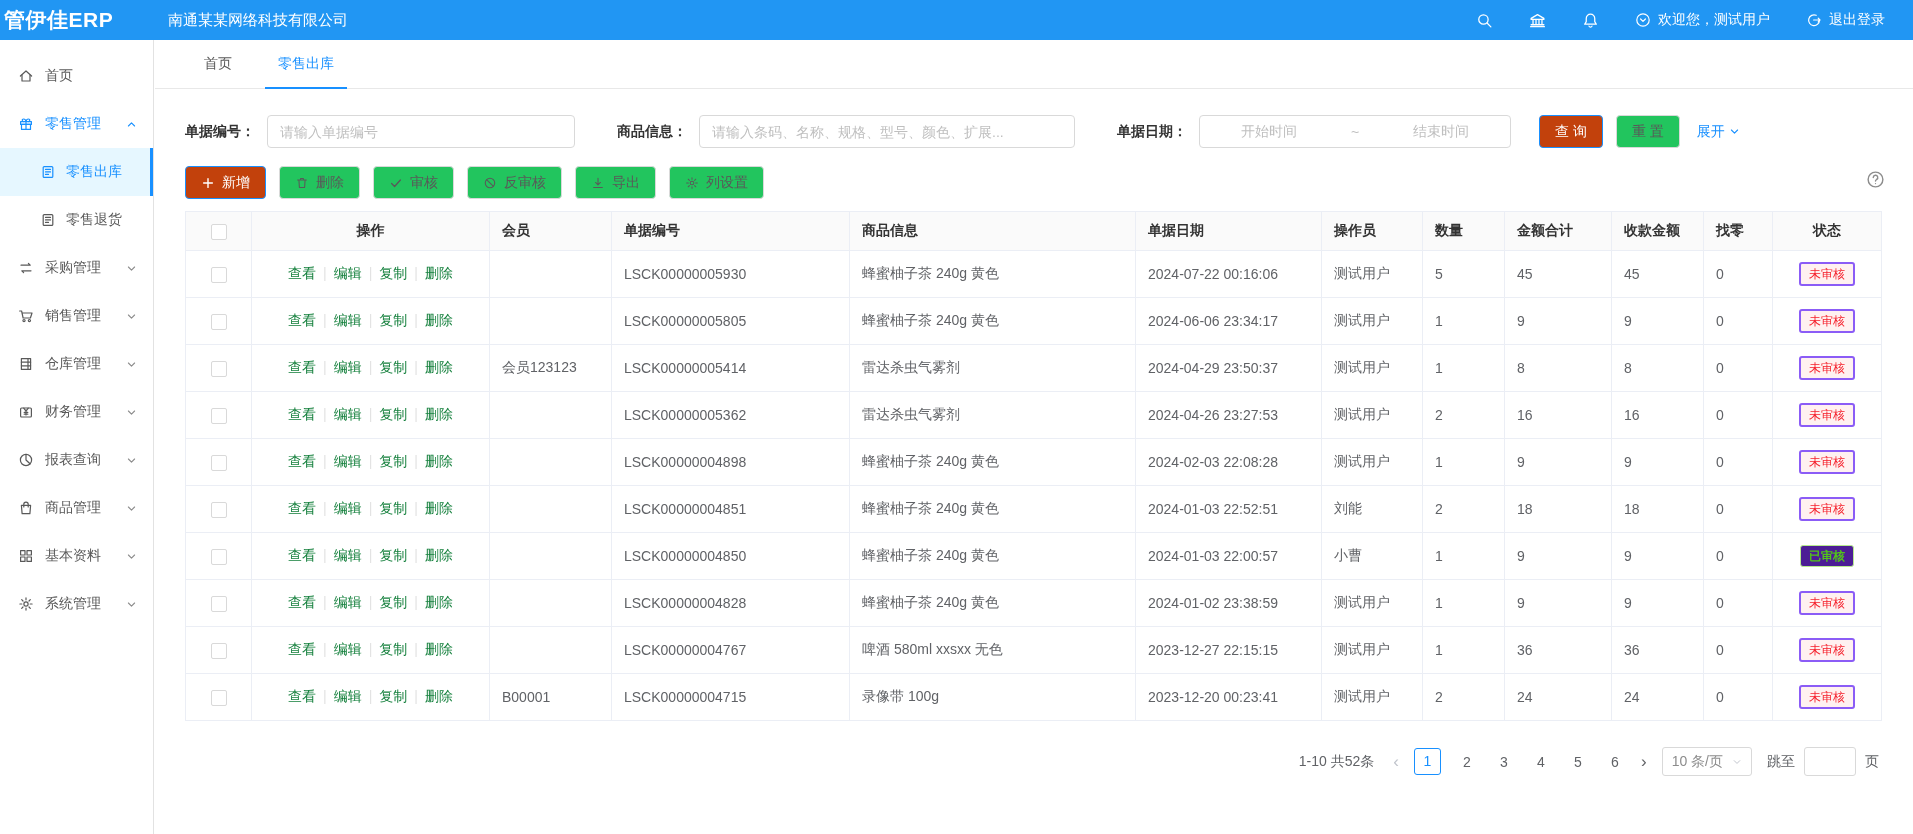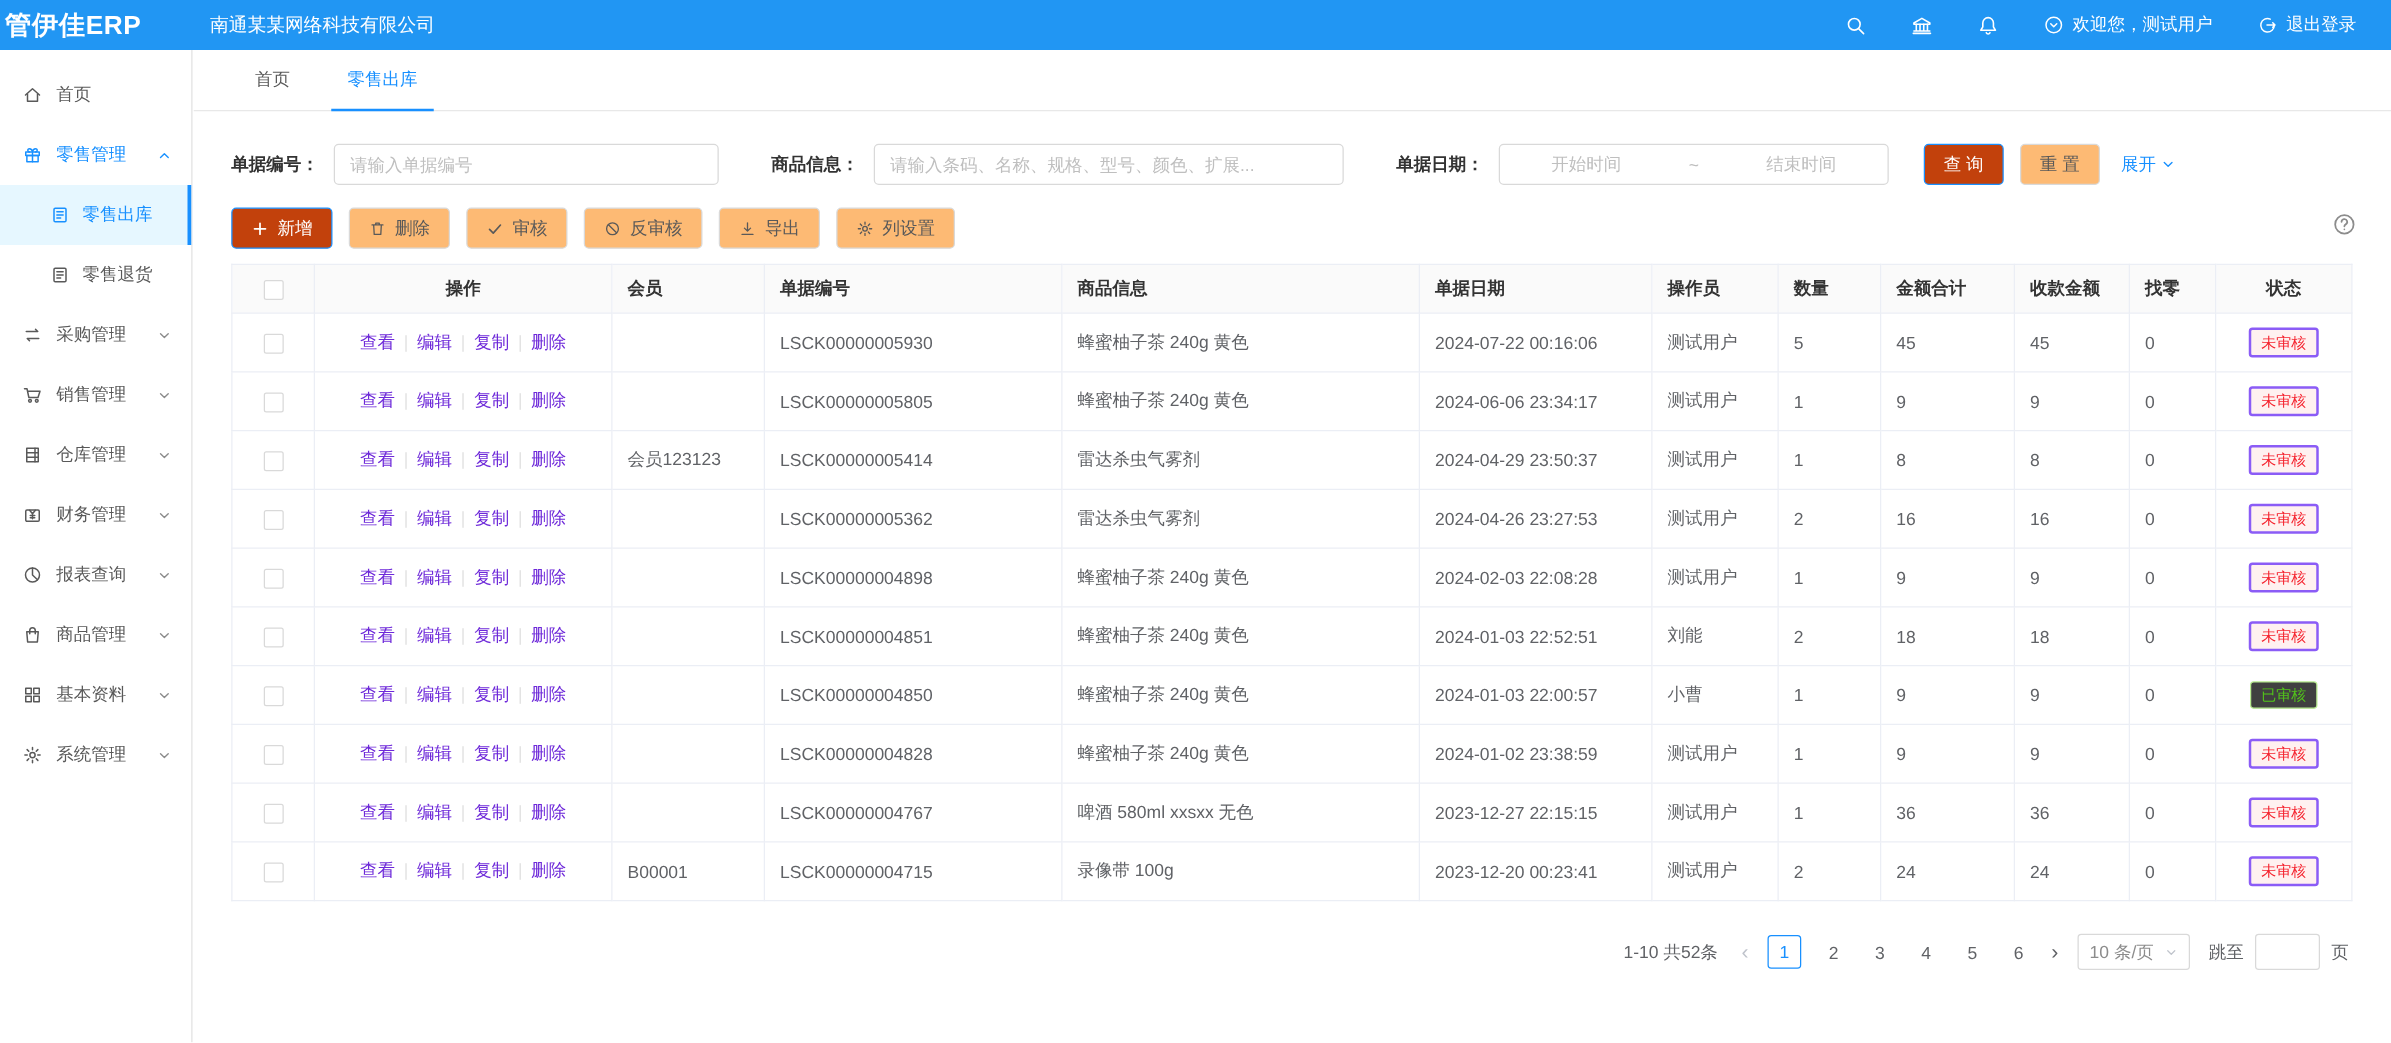"重 置" .btn { background: #fdba74 -> #22c55e }
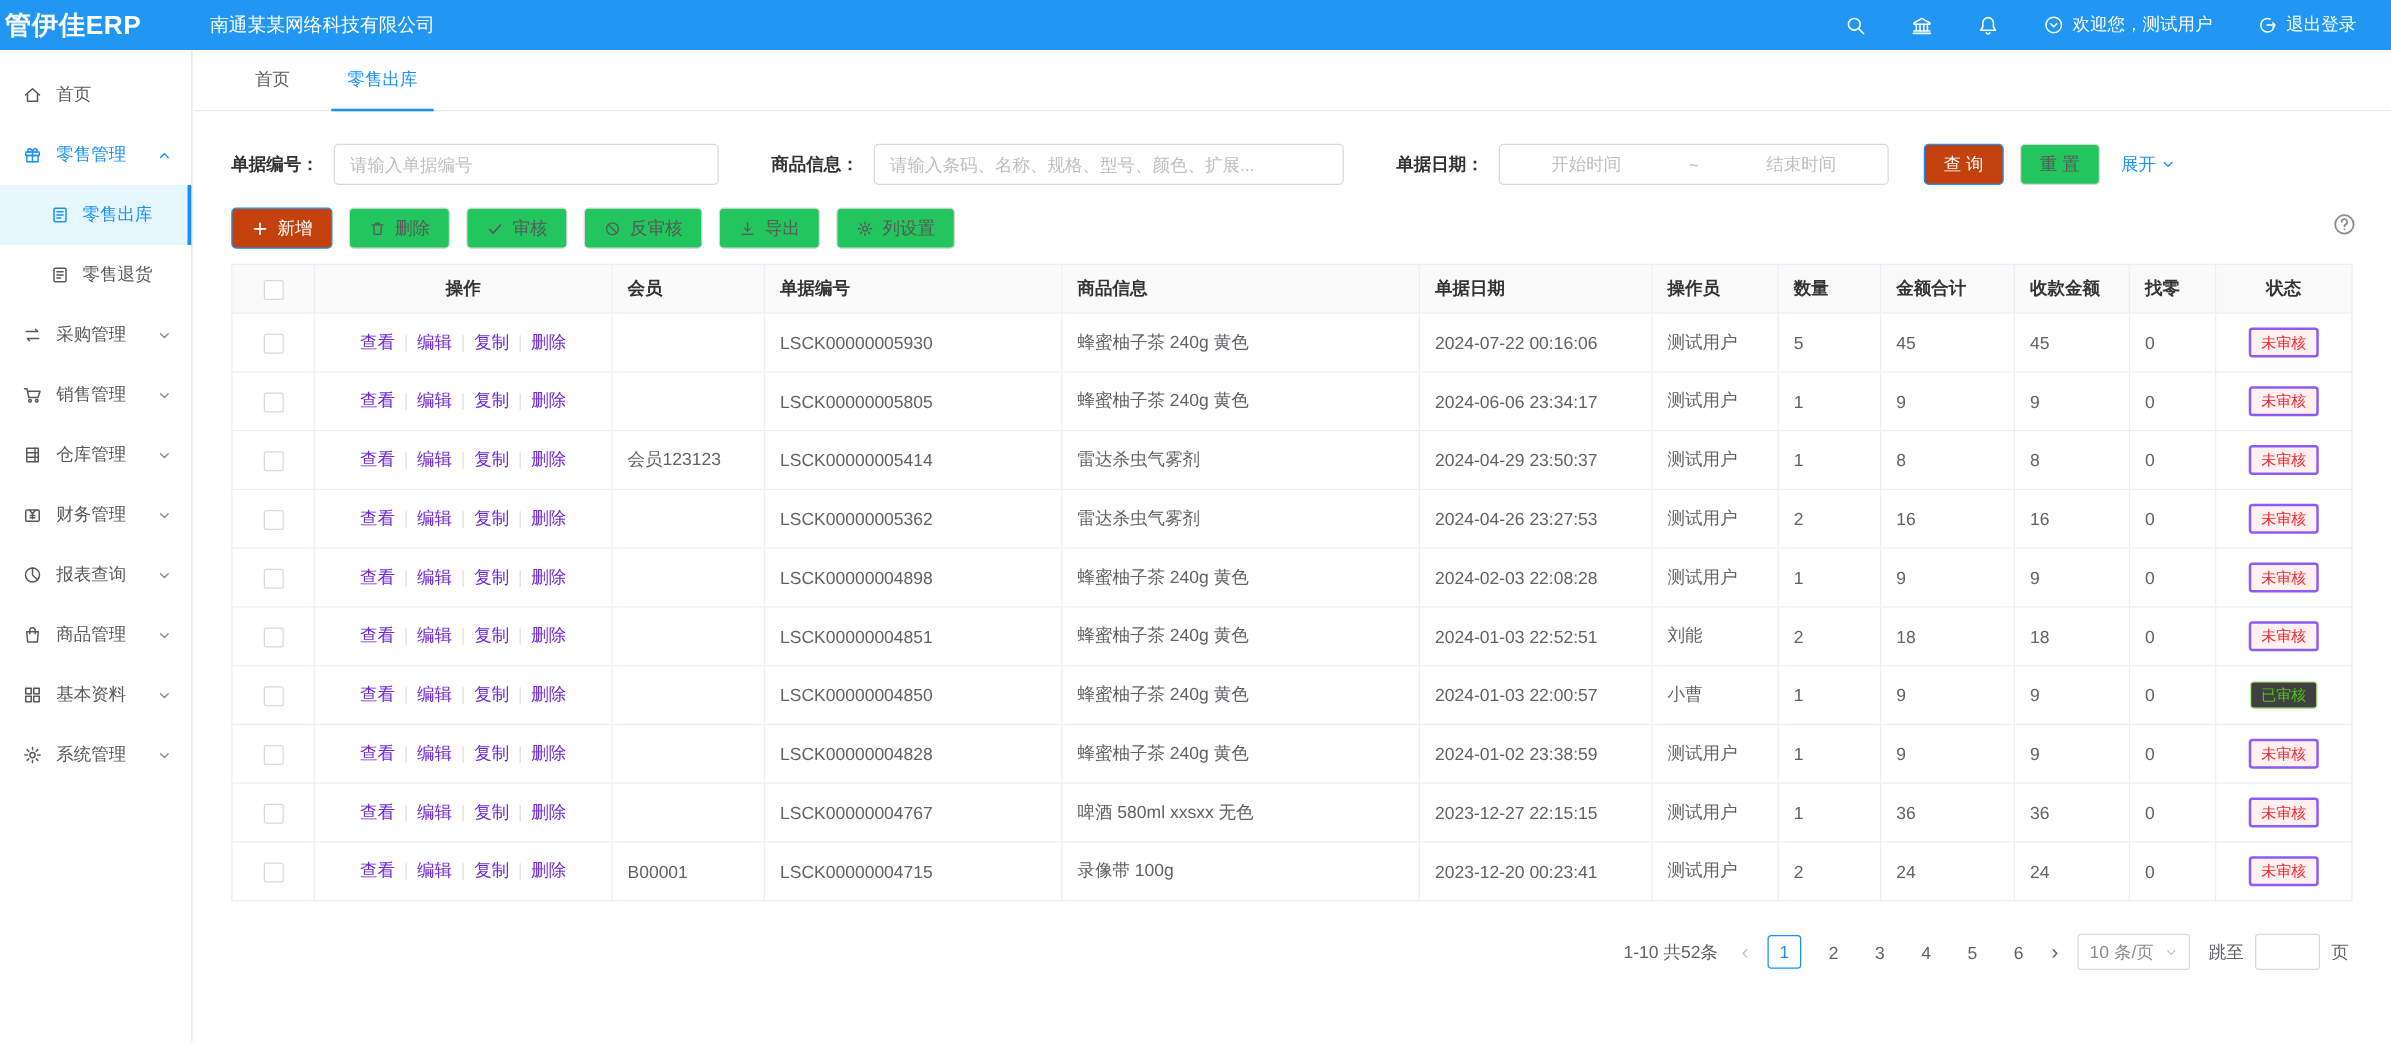"查看" .alink { color: #6d28d9 -> #15803d }
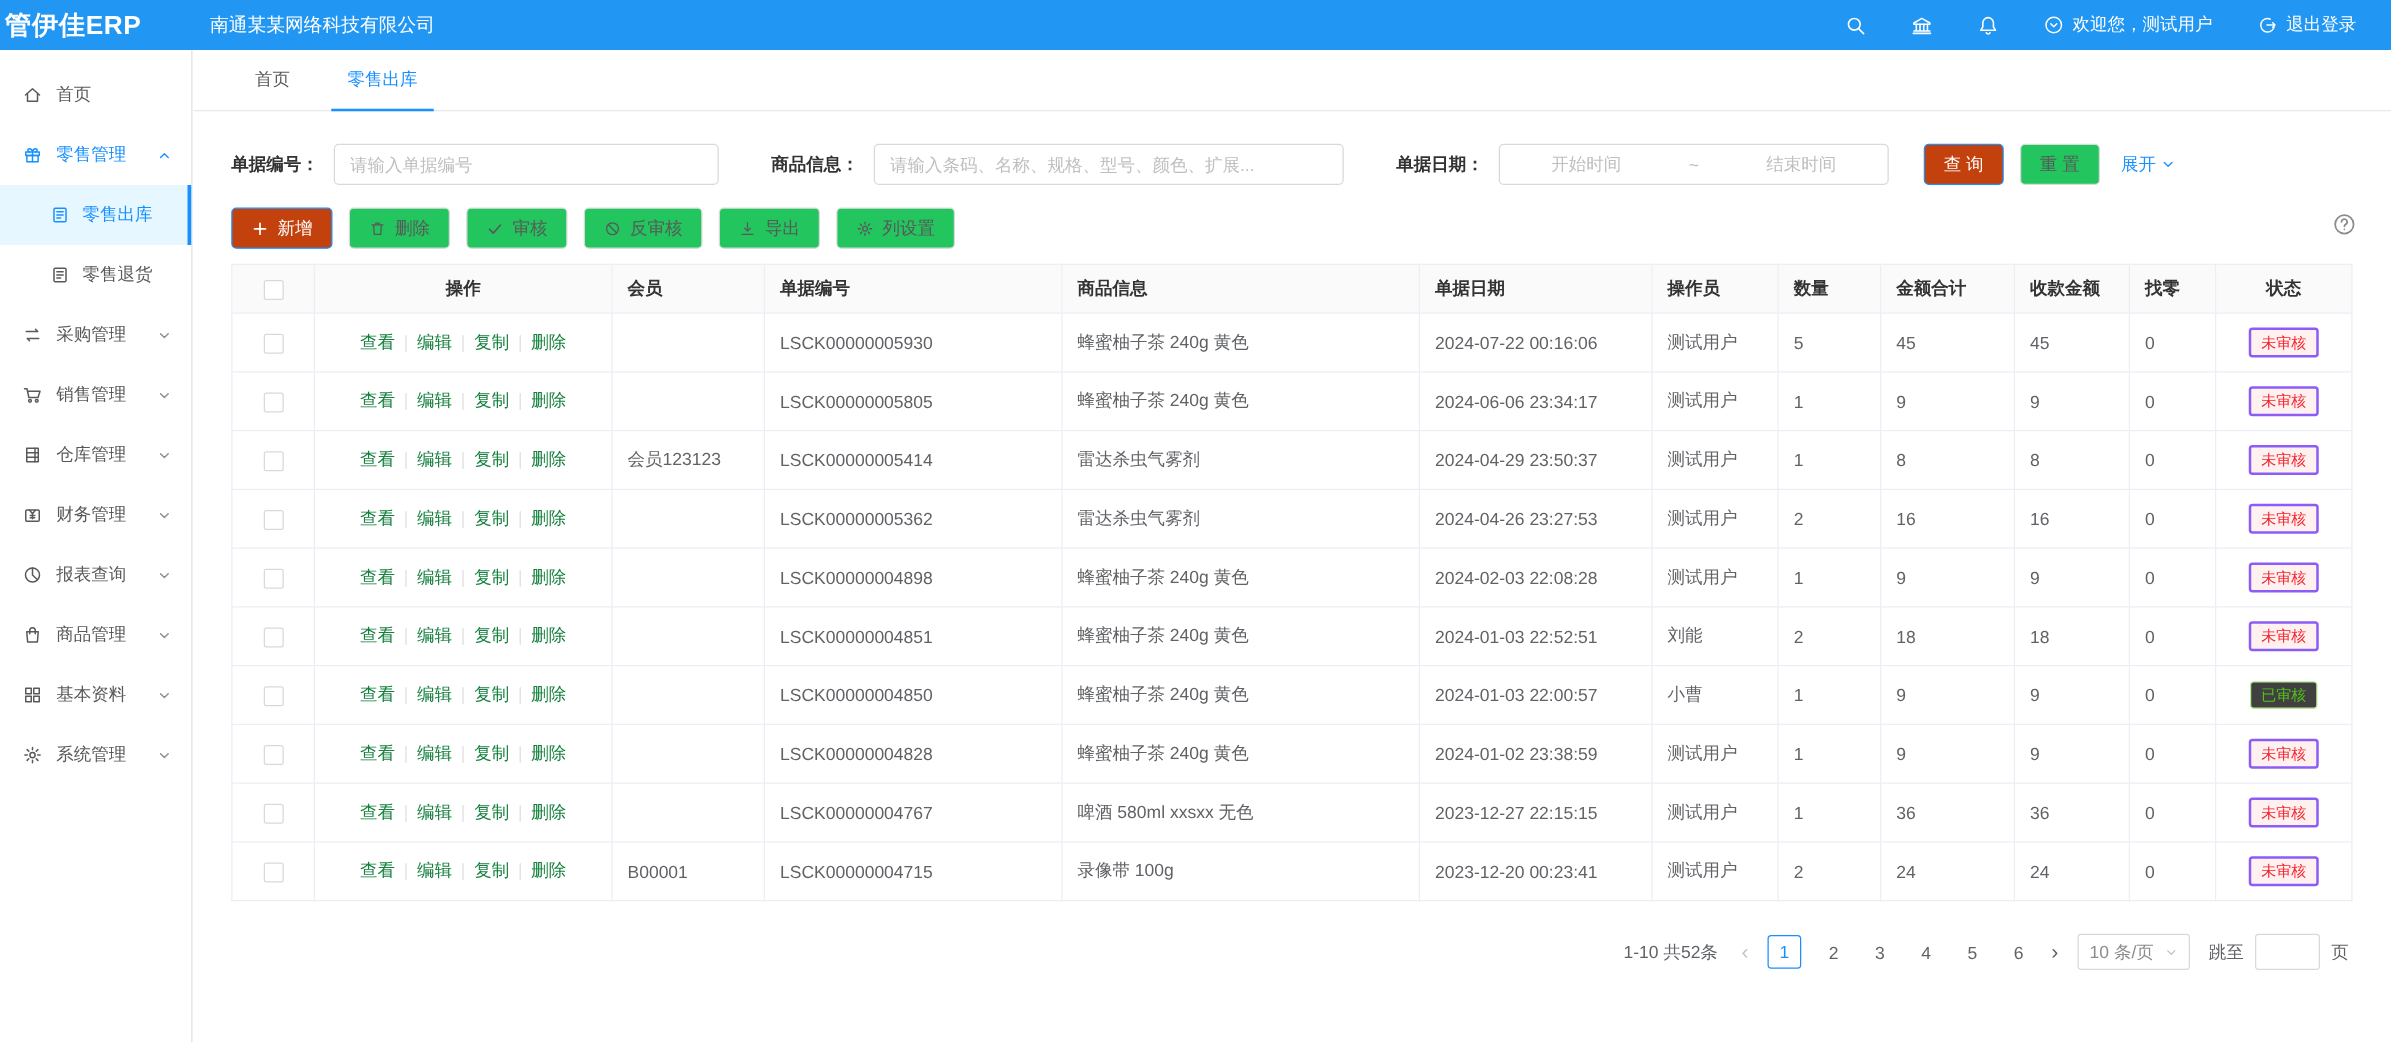"已审核" .tag.green { background: #404040 -> #4c1d95; font-weight: none -> bold }
